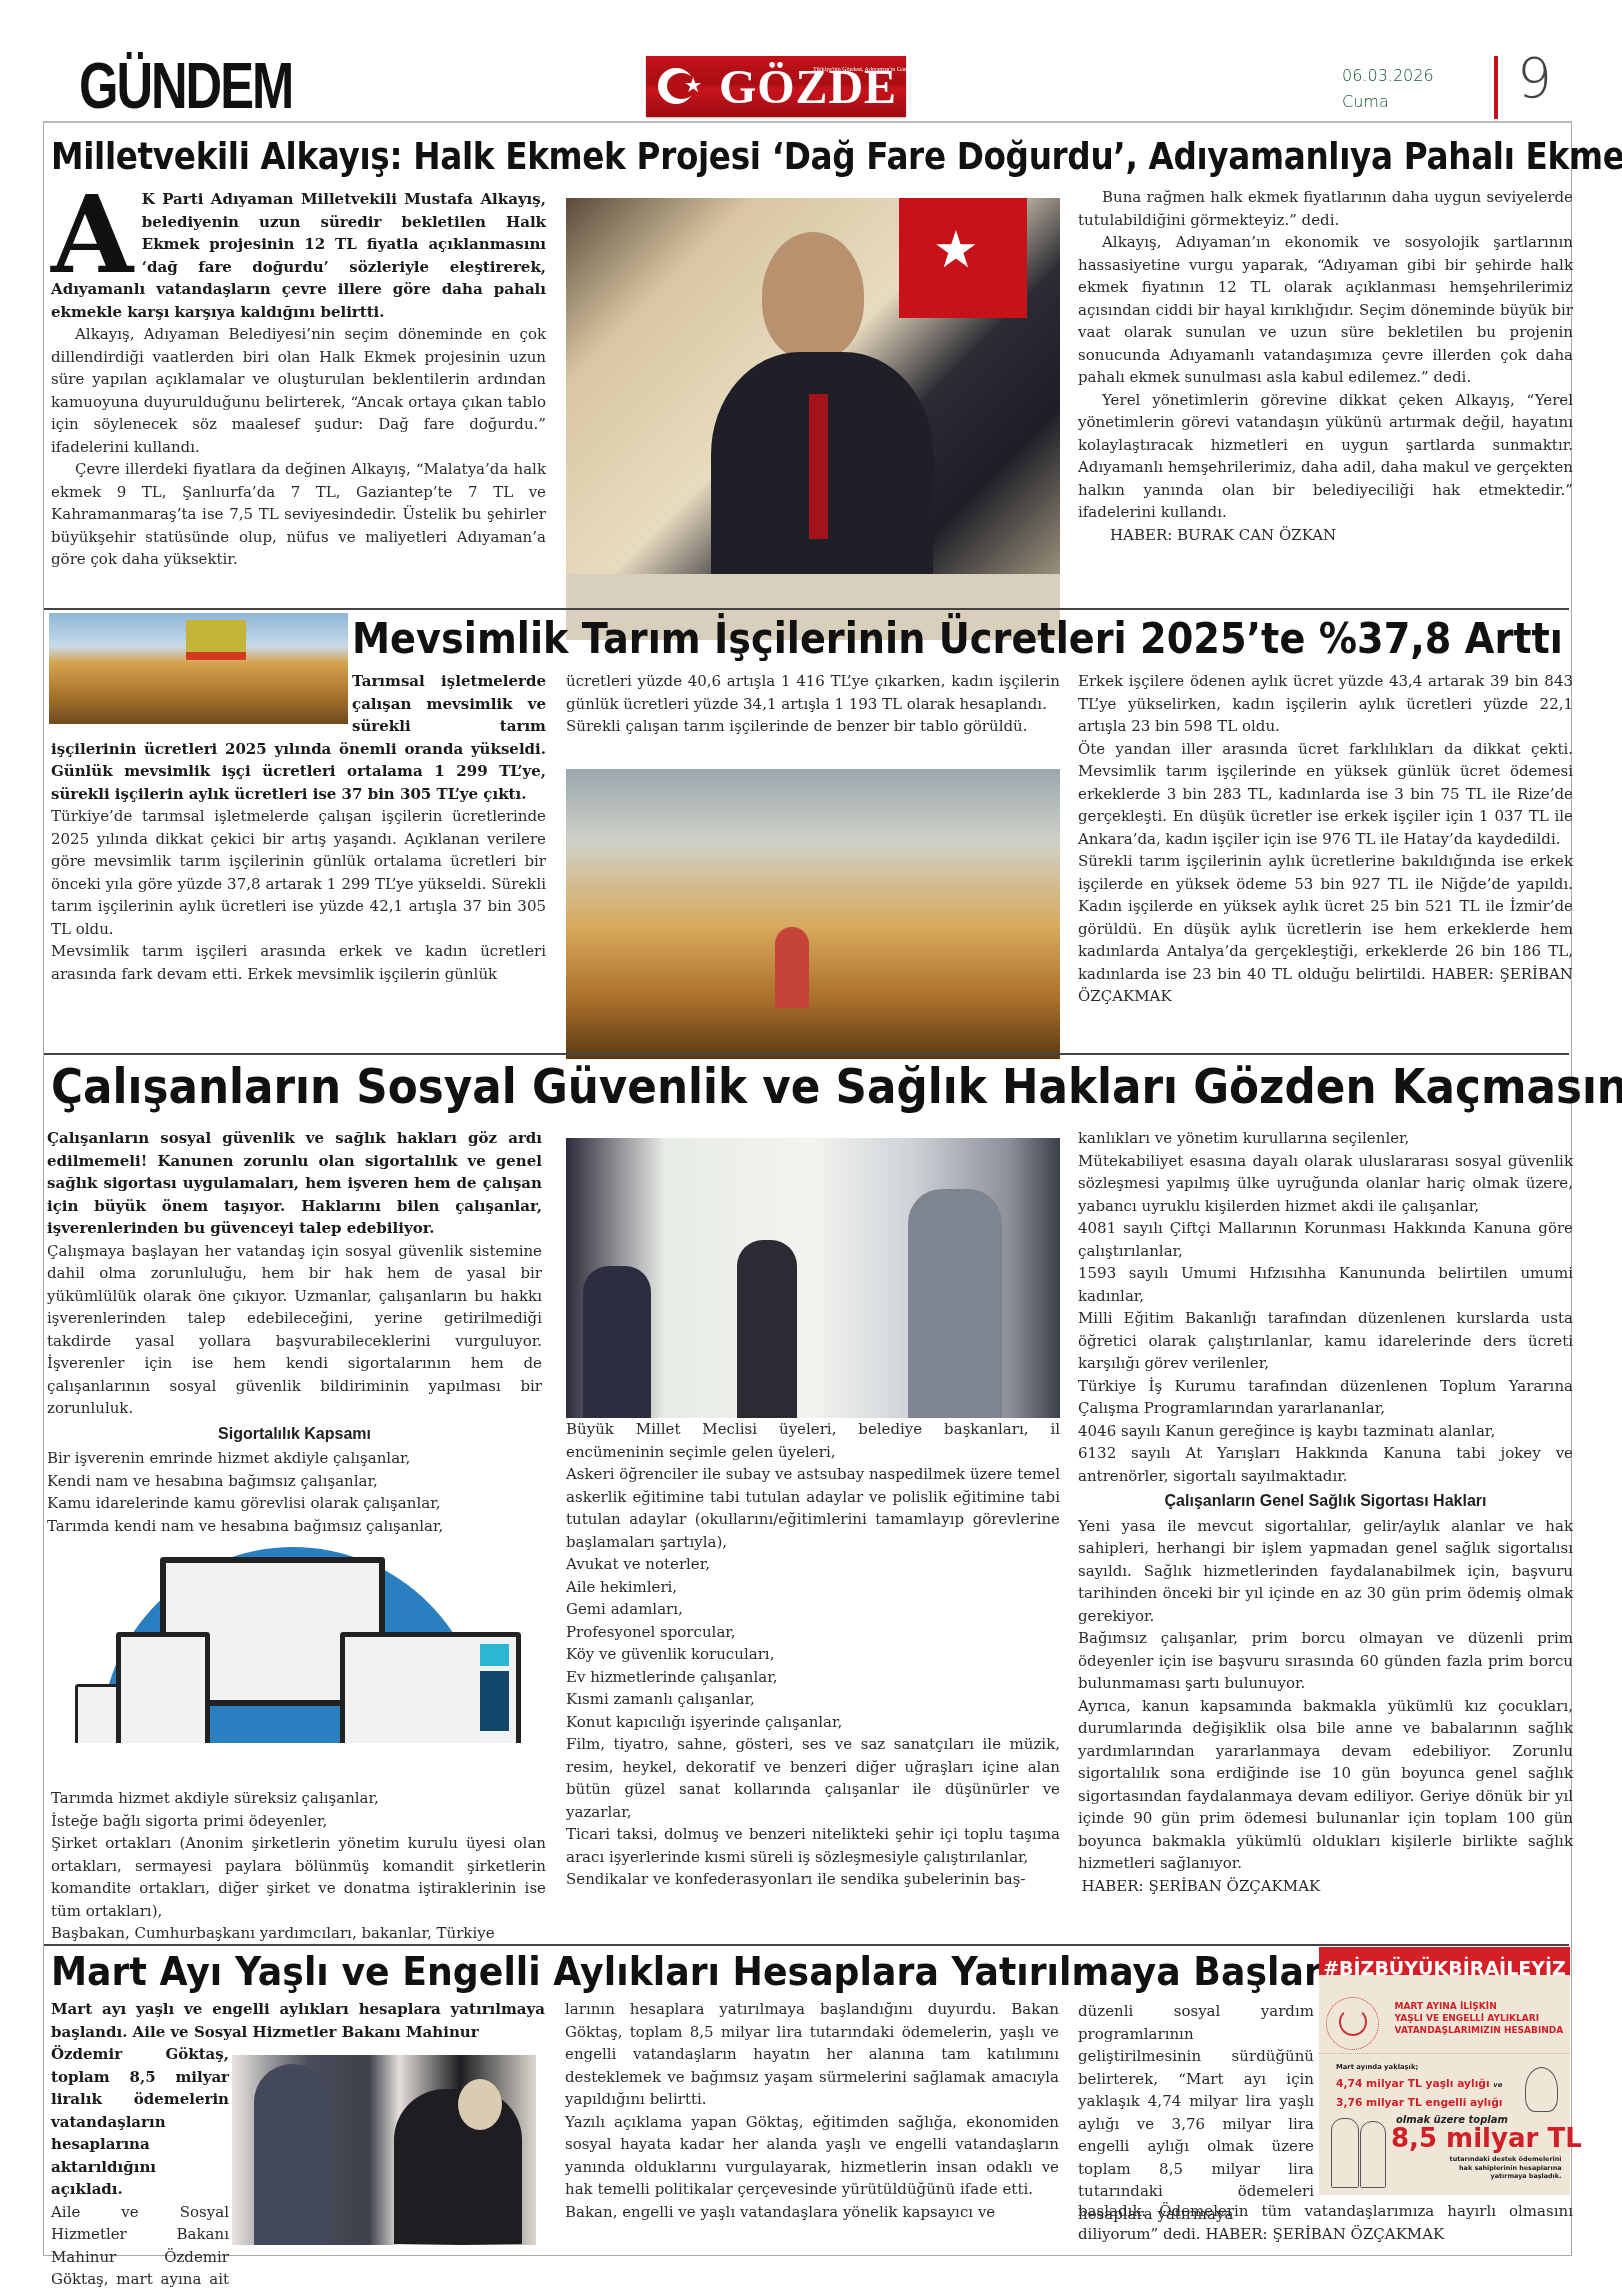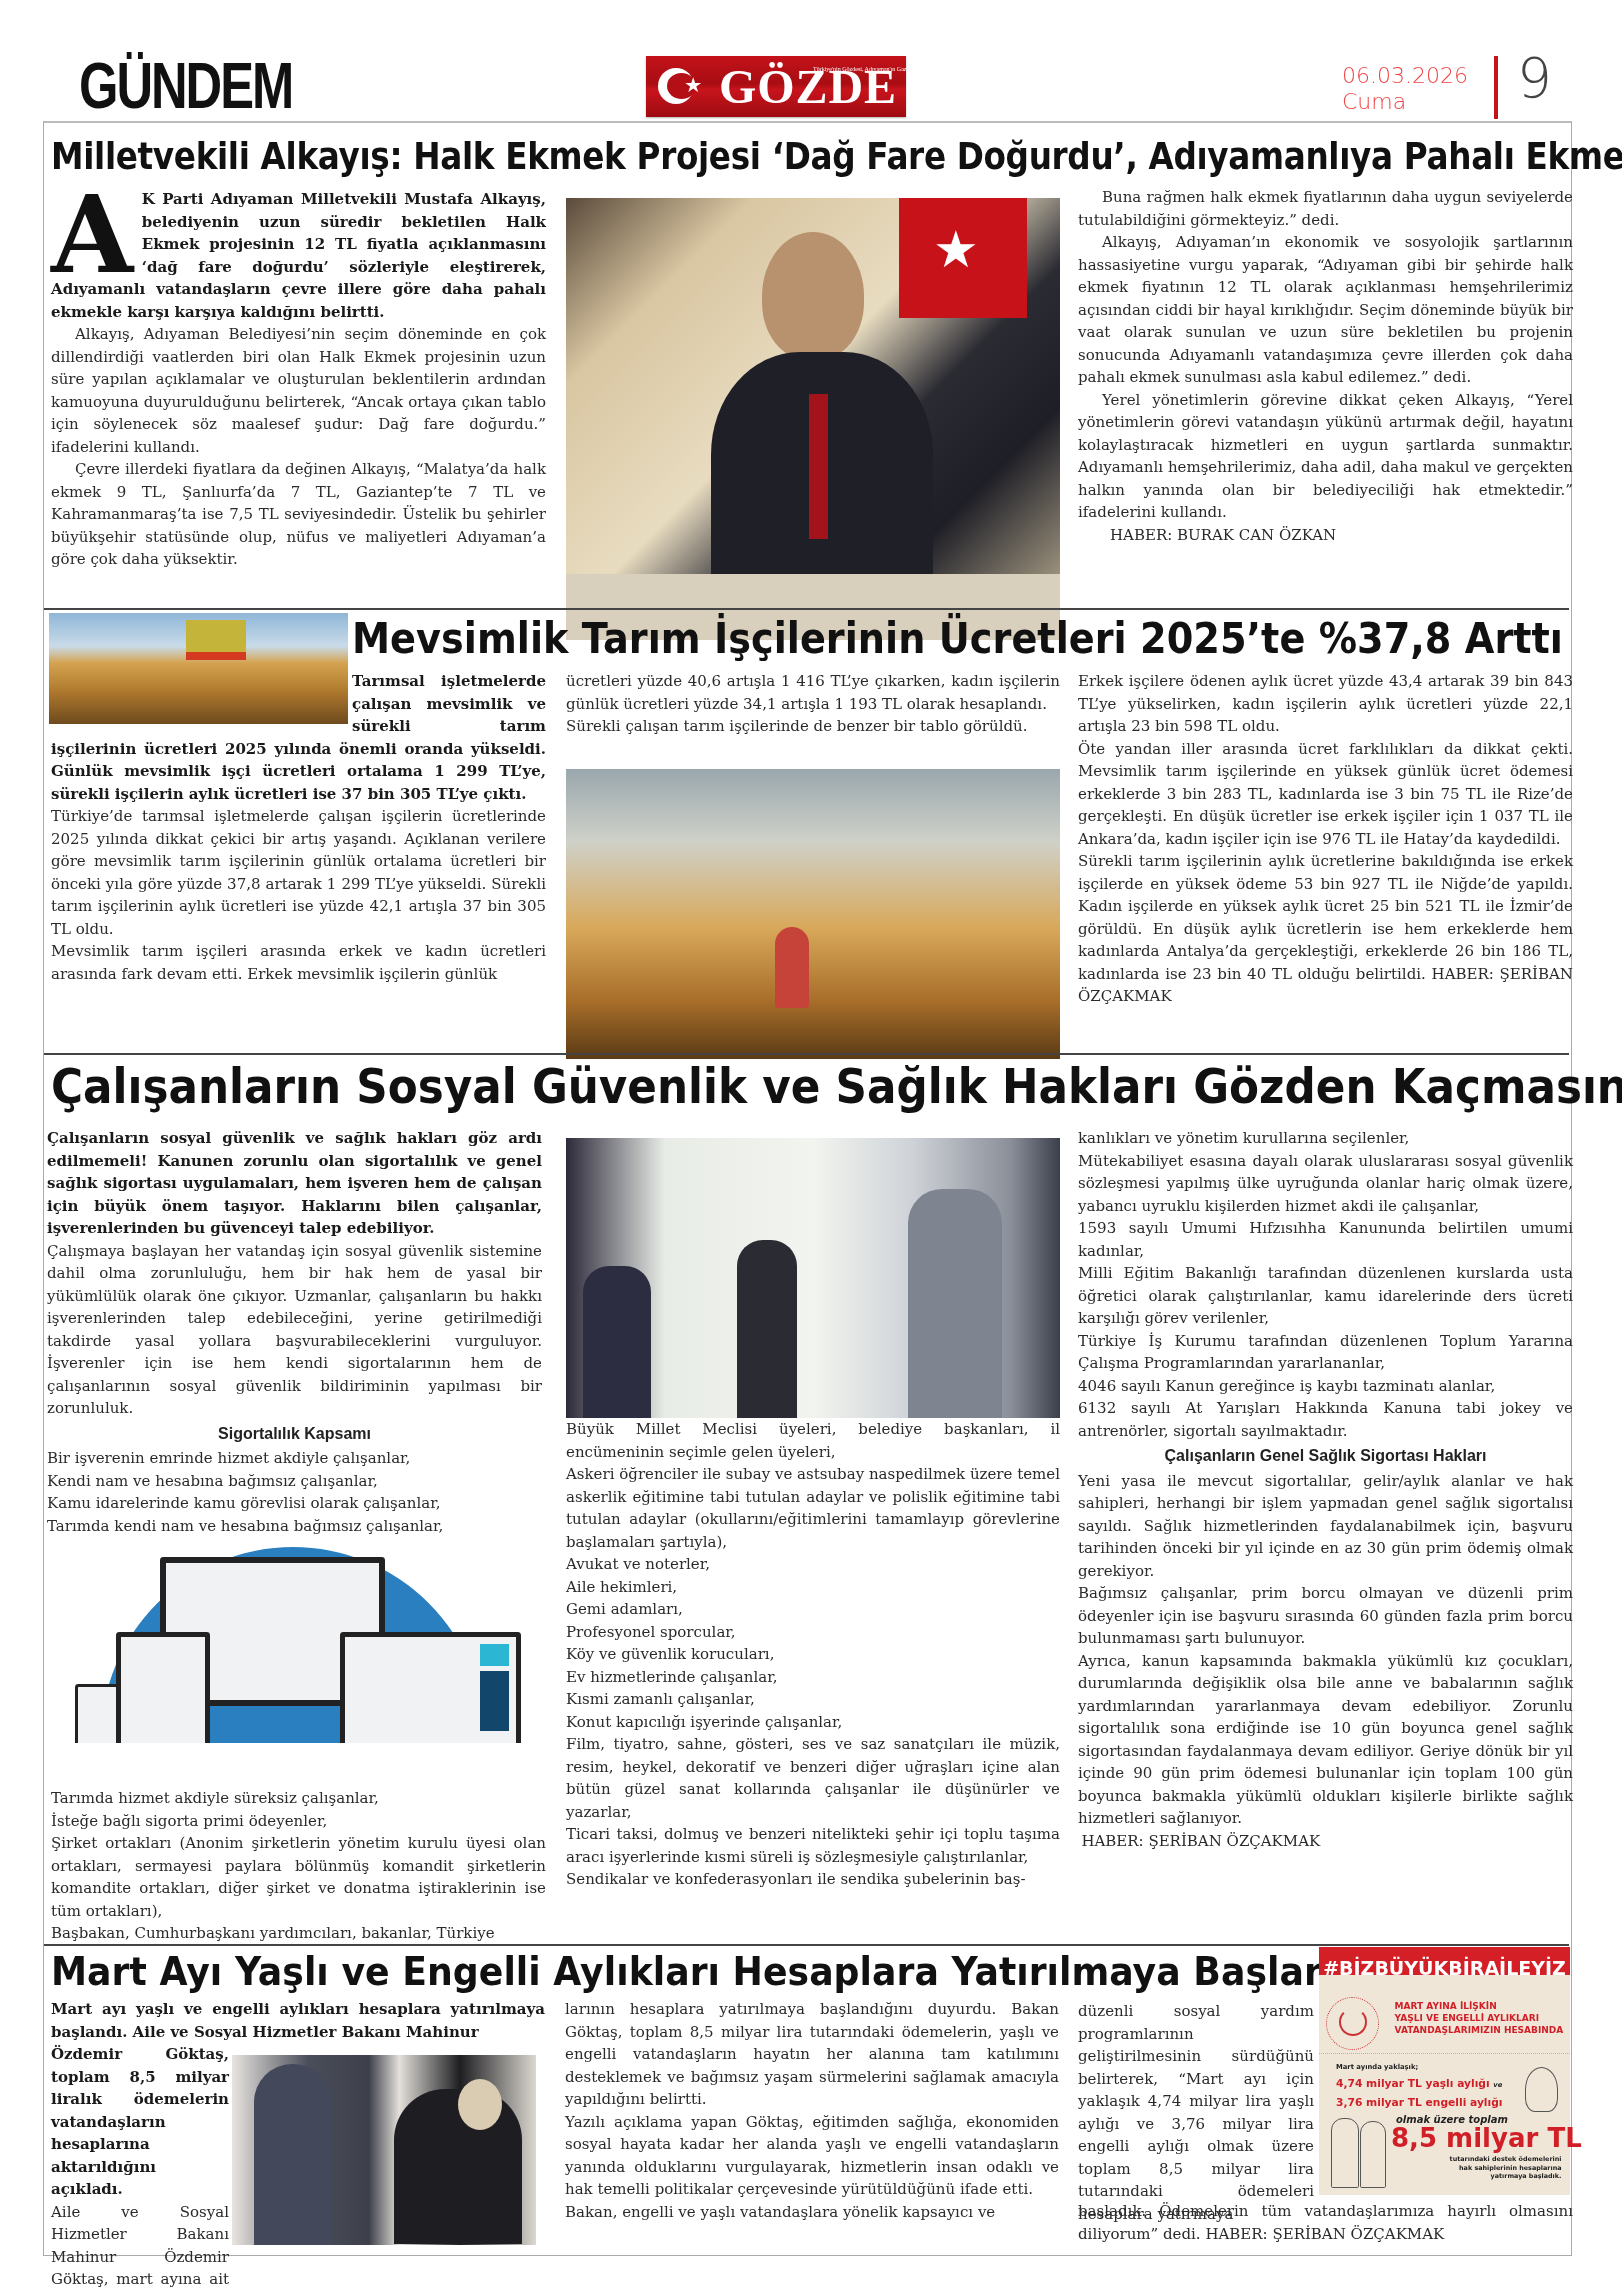"06.03.2026" .date { color: #ef4444 -> #14532d; font-size: 22px -> 16px }
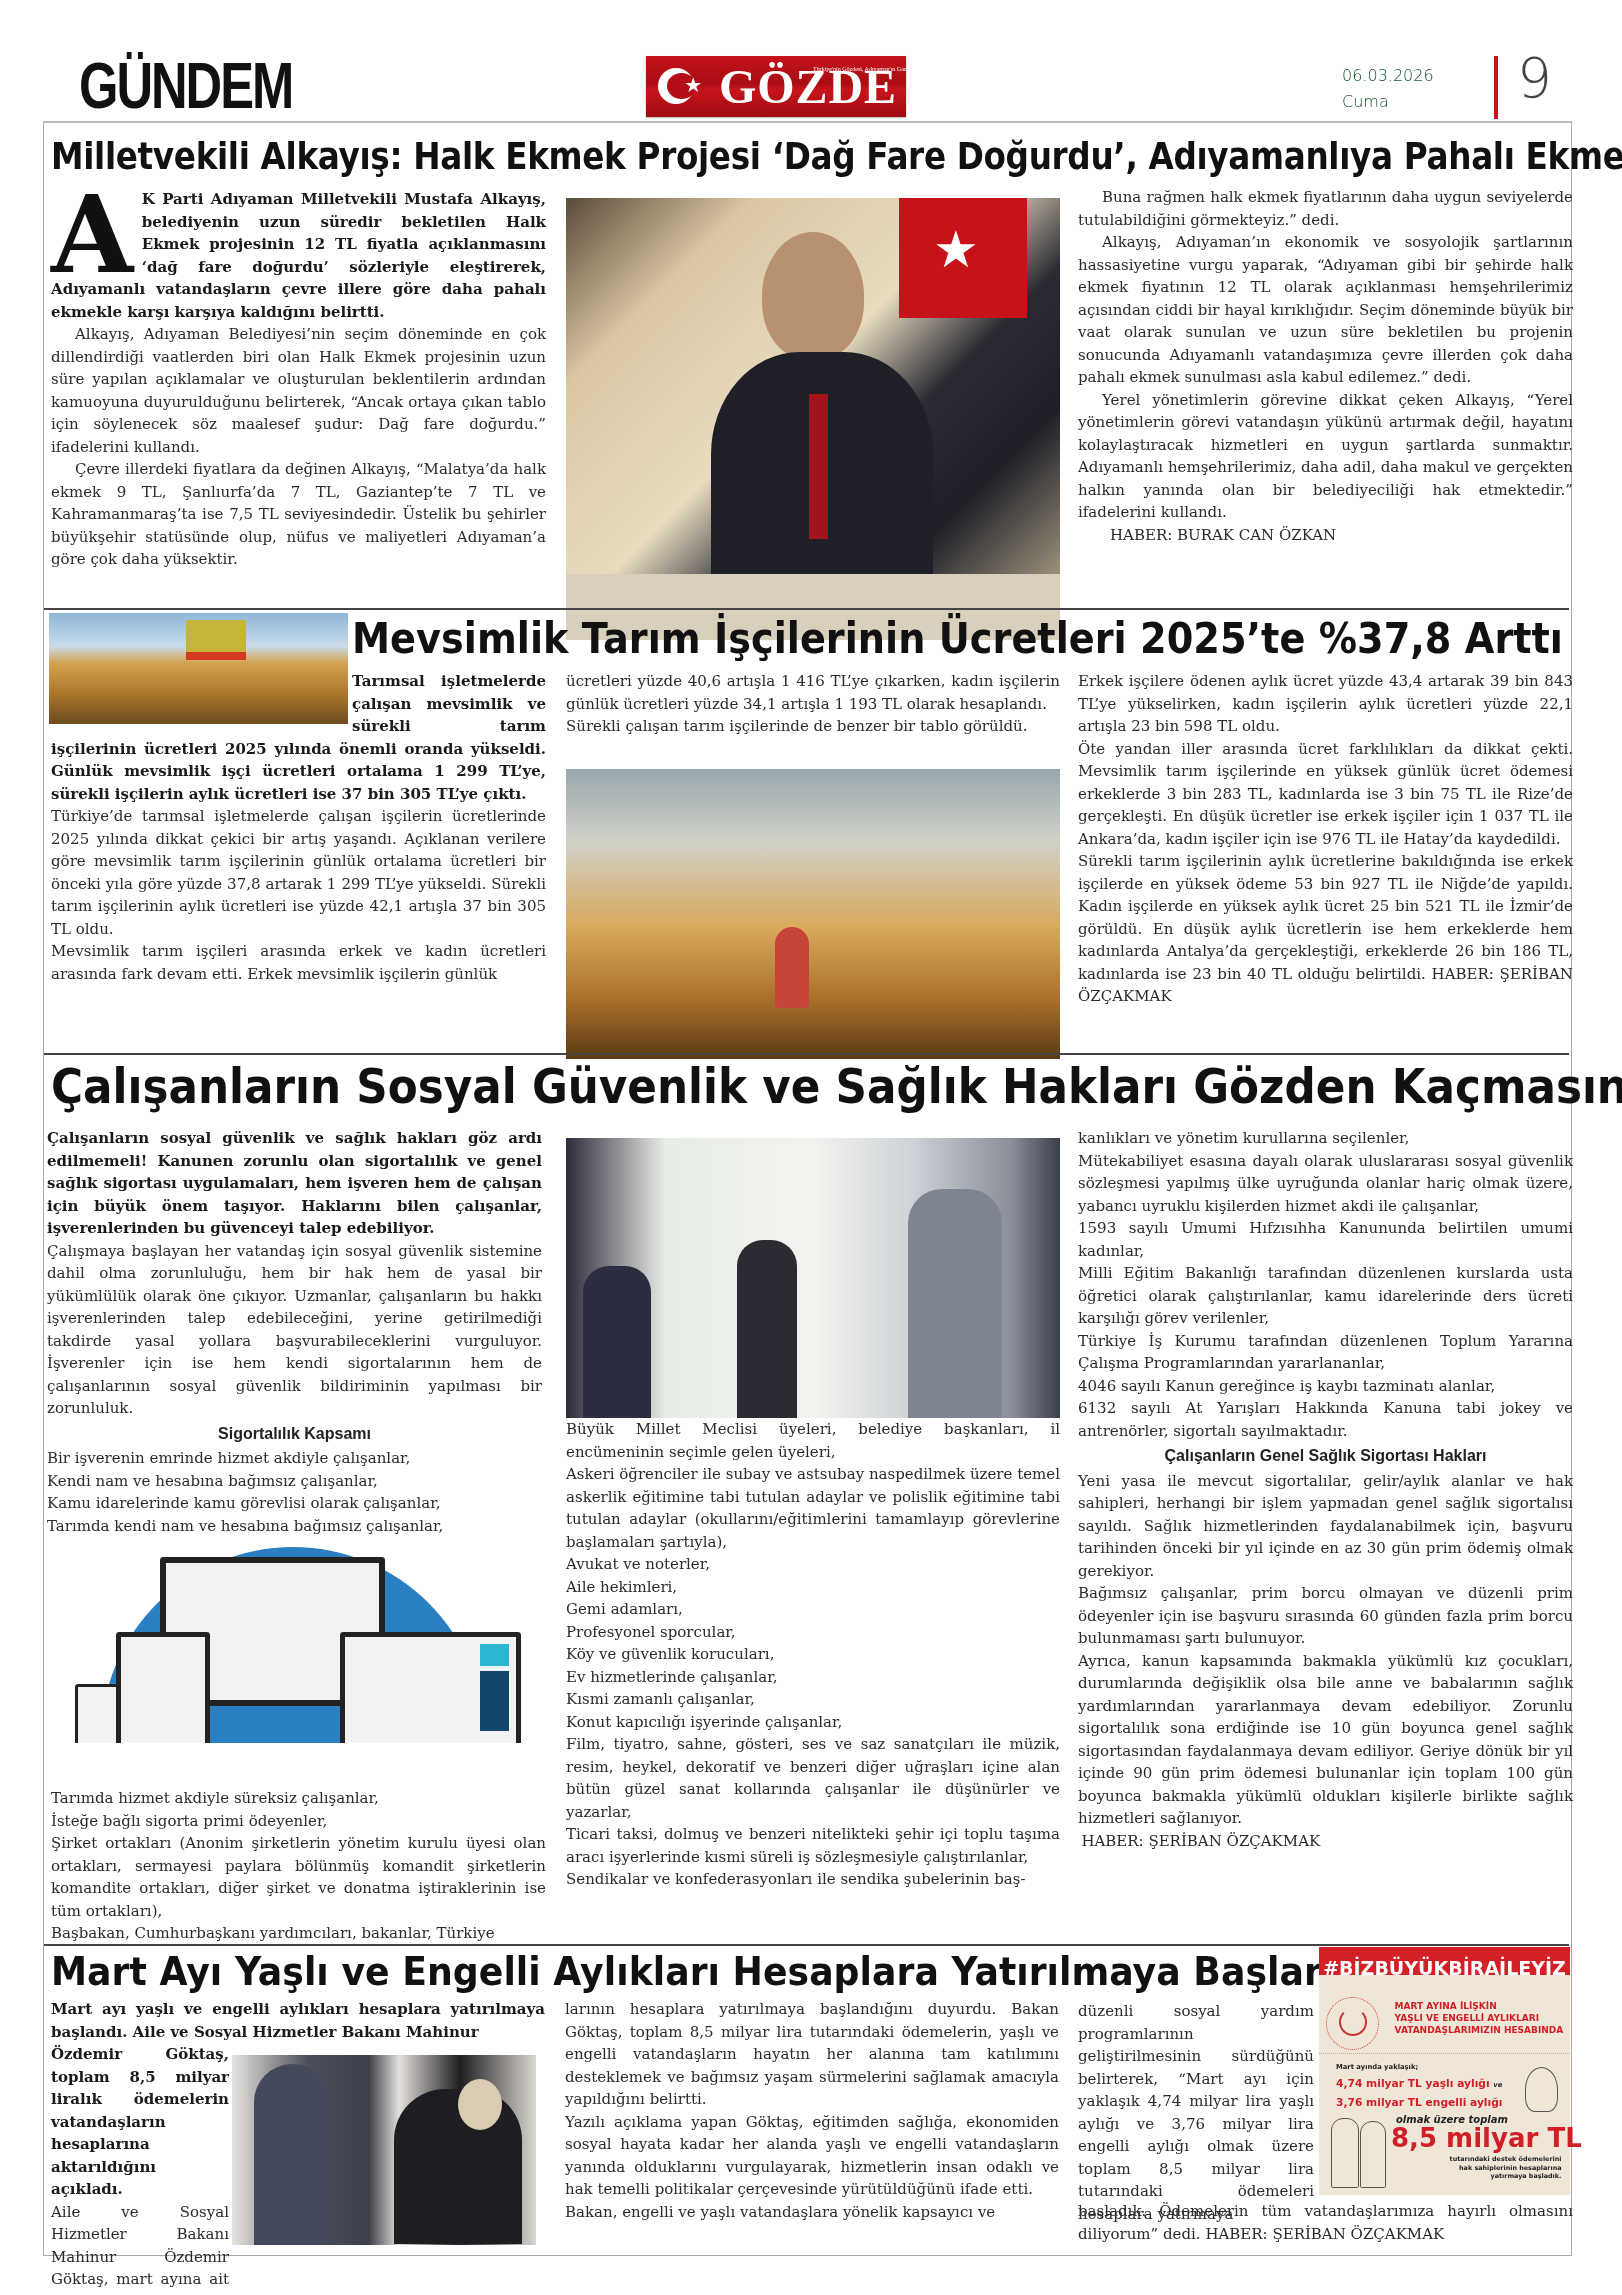"4081 sayılı Çiftçi Mallarının Korunması" p { html: none -> <p>4081 sayılı Çiftçi Mallarının Korunması Hakkında Kanuna göre çalıştırılanlar,</p> }
